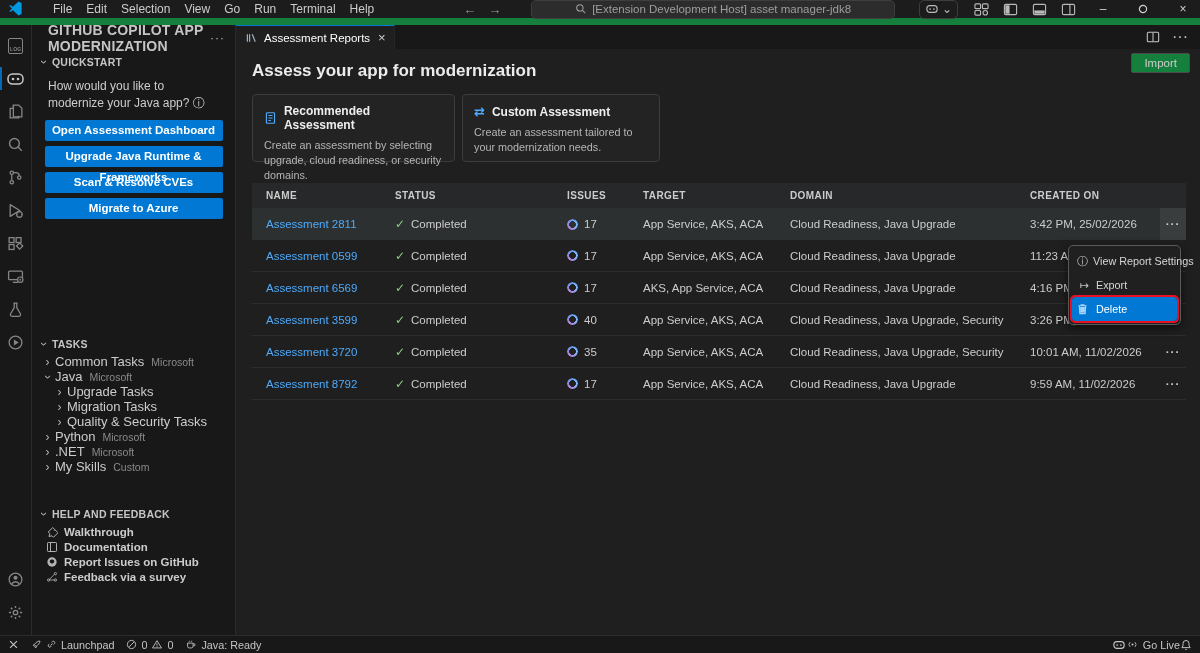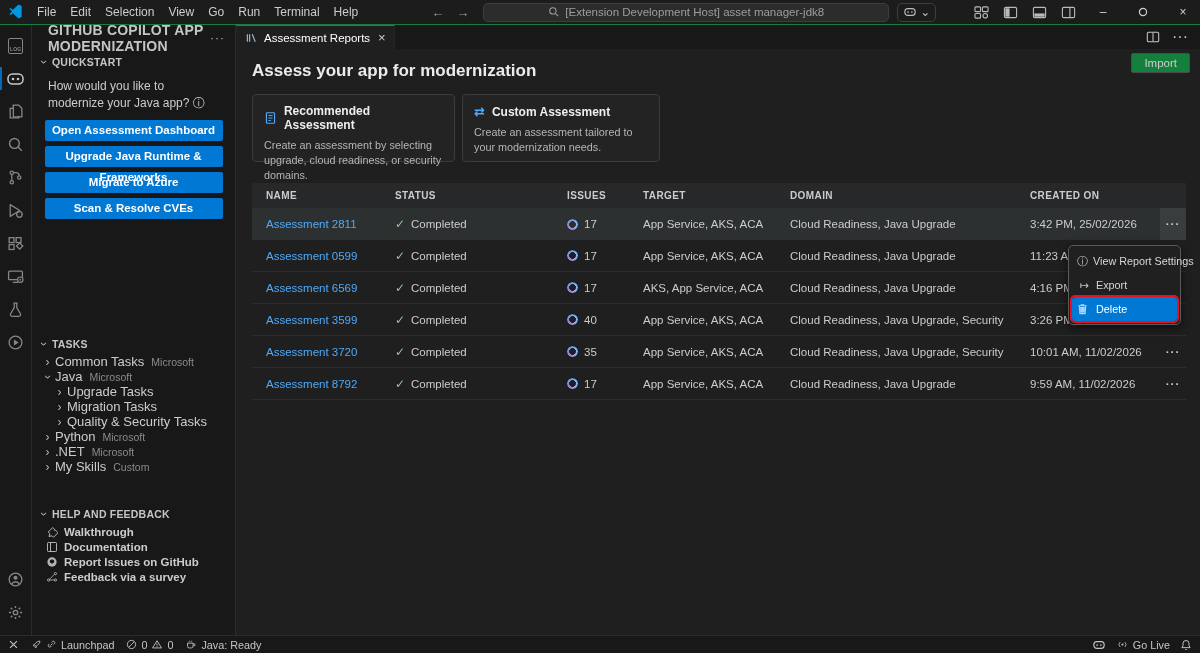"File" .titlebar { border-bottom: 1px solid #15803d -> 7px solid #15803d; gap: none -> 16px }
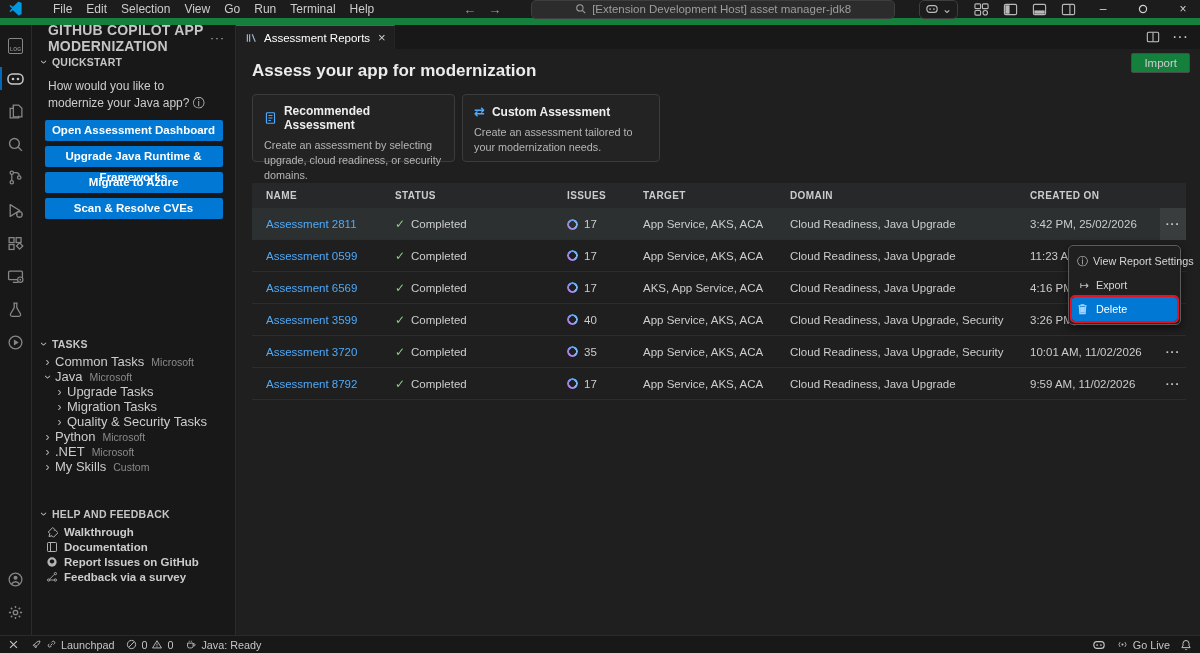"Migrate to Azure" button.qs-btn { order: before "Scan & Resolve CVEs" -> after "Scan & Resolve CVEs" }
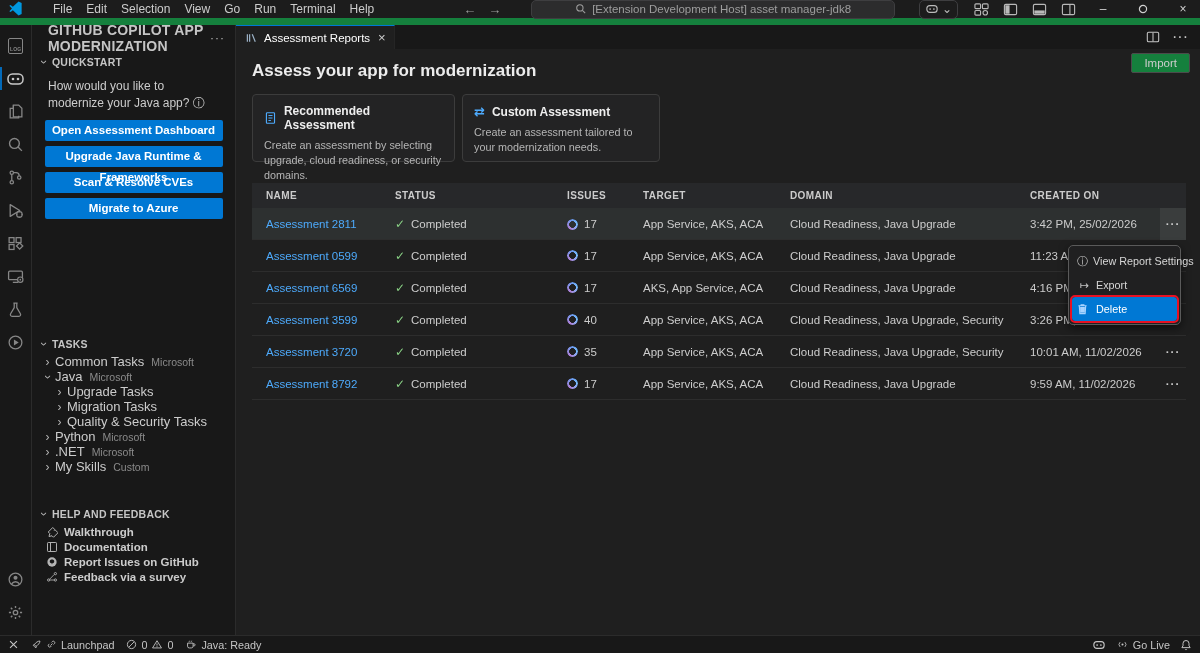"Go Live" .sb-right { gap: 10px -> none }
